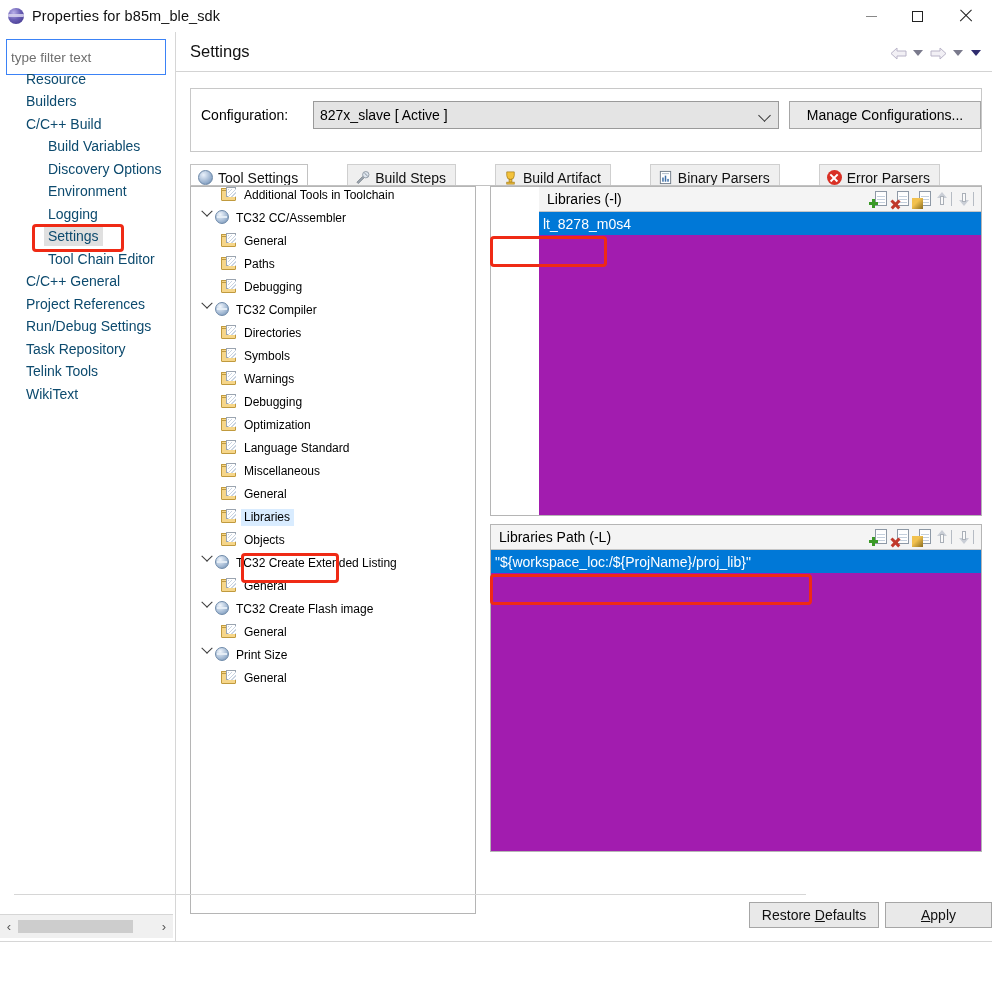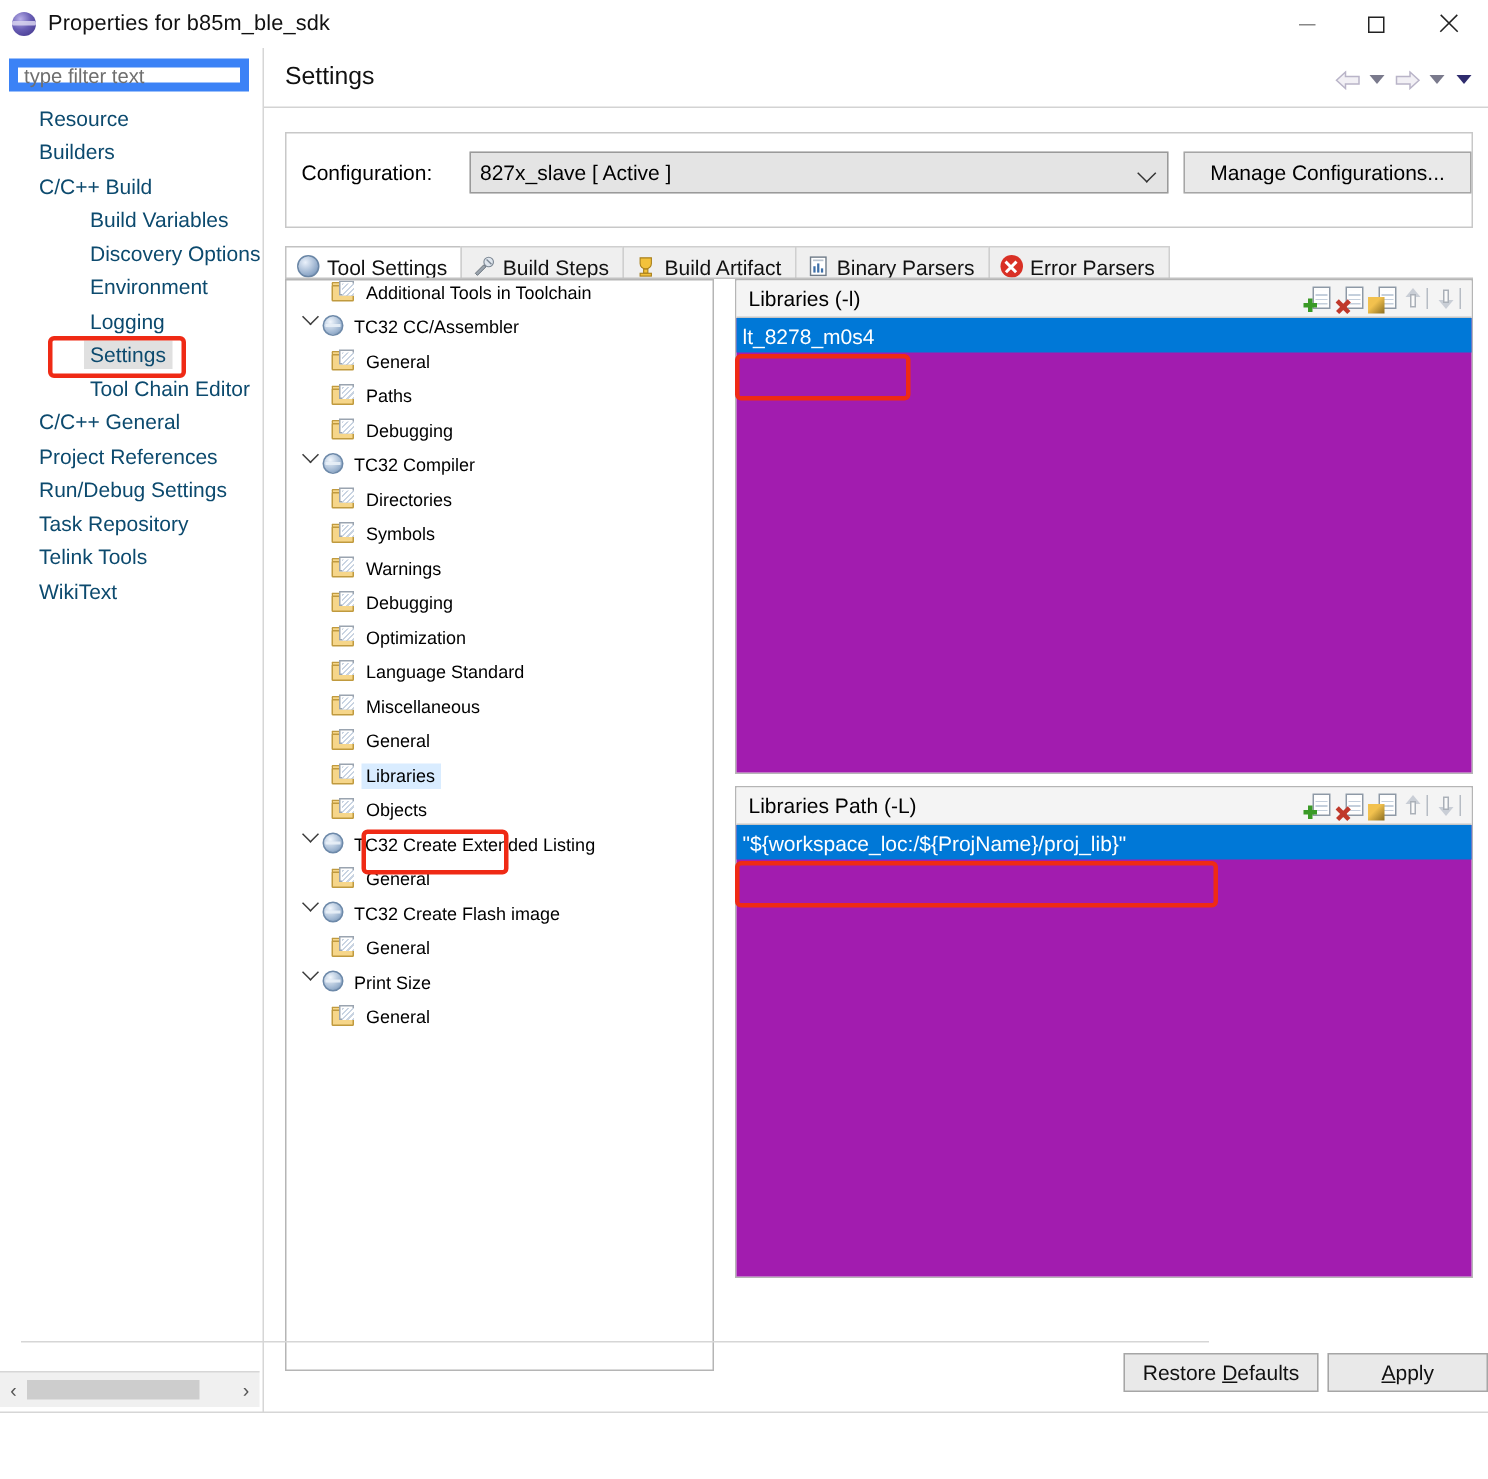"type filter text" .filterbox { border: 6px solid #3b82f6 -> 1px solid #3b82f6; height: 22px -> 36px }
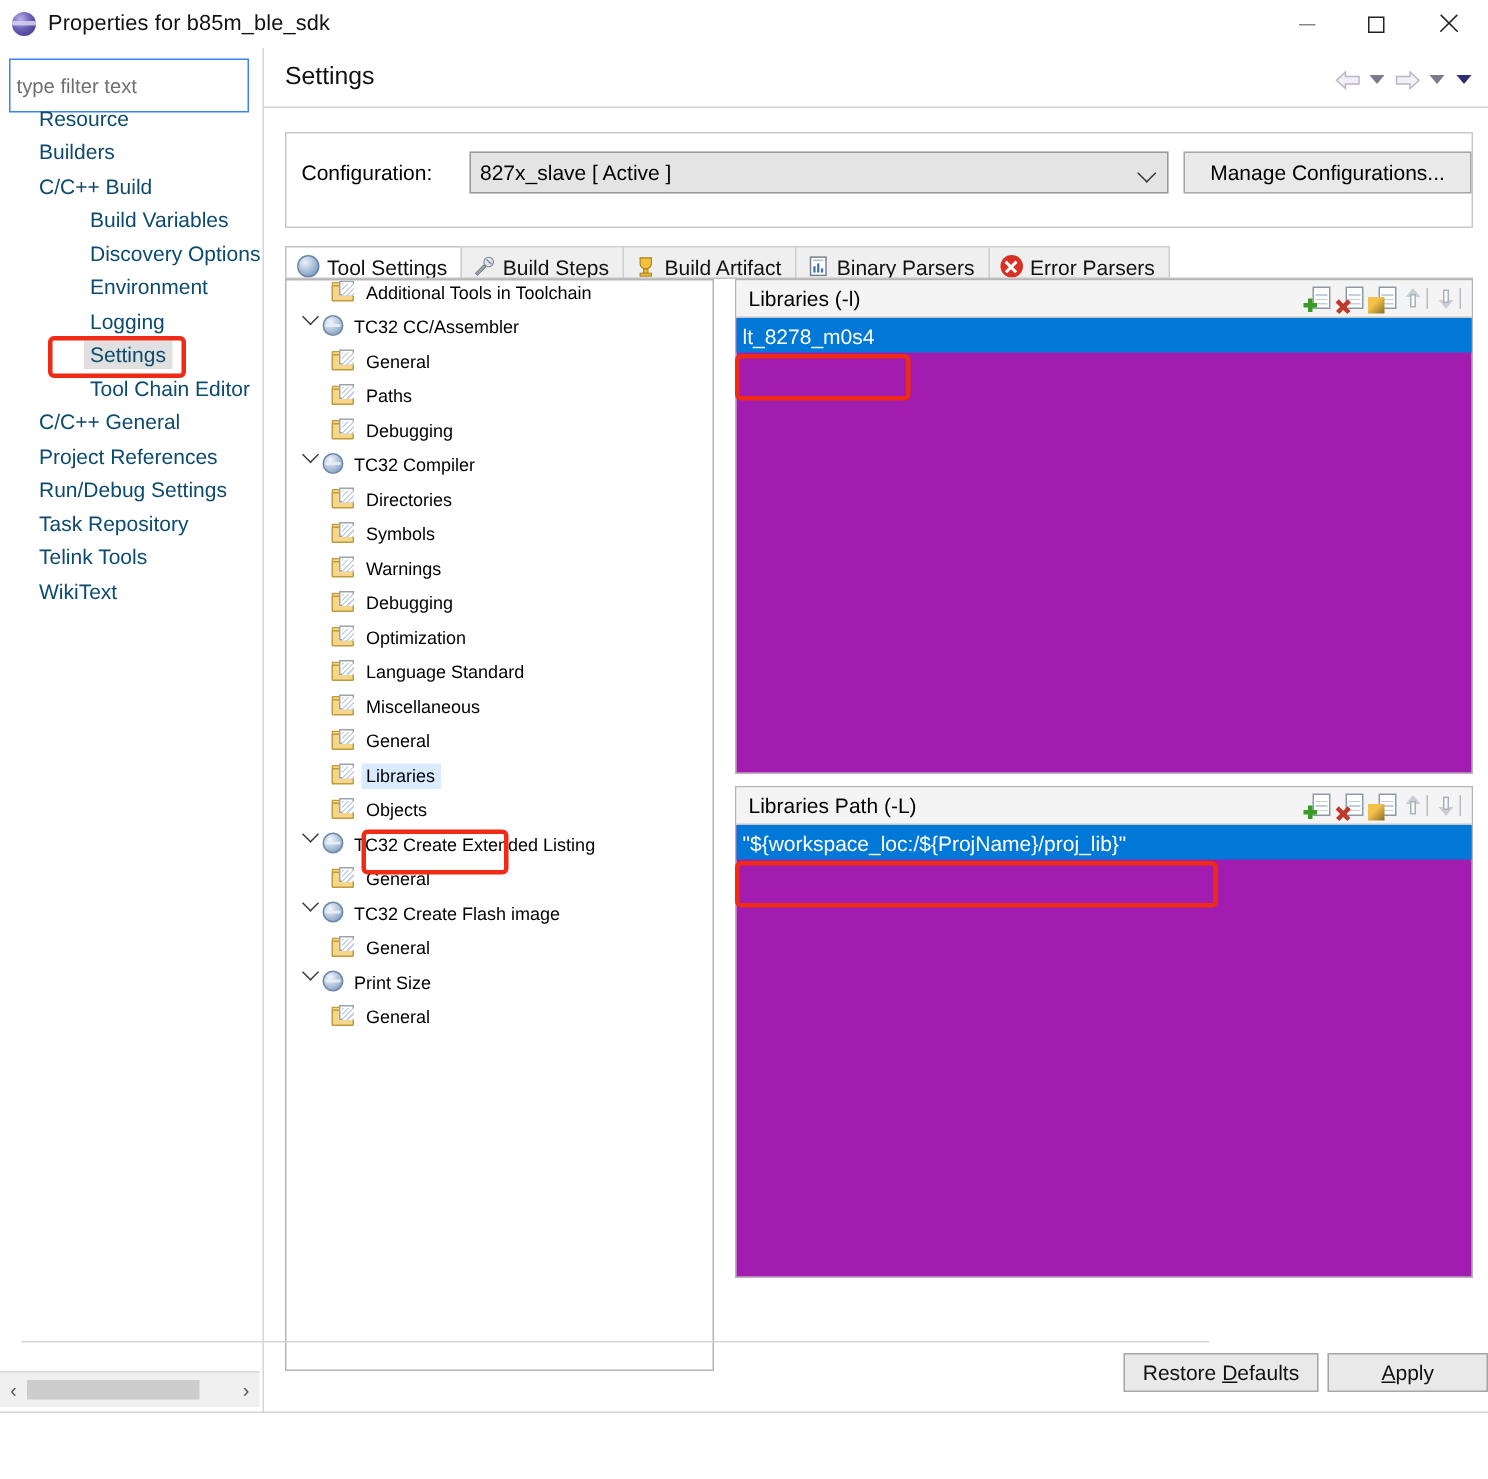"Build Variables" .ltrow.ind1 { padding-left: 56px -> 44px }
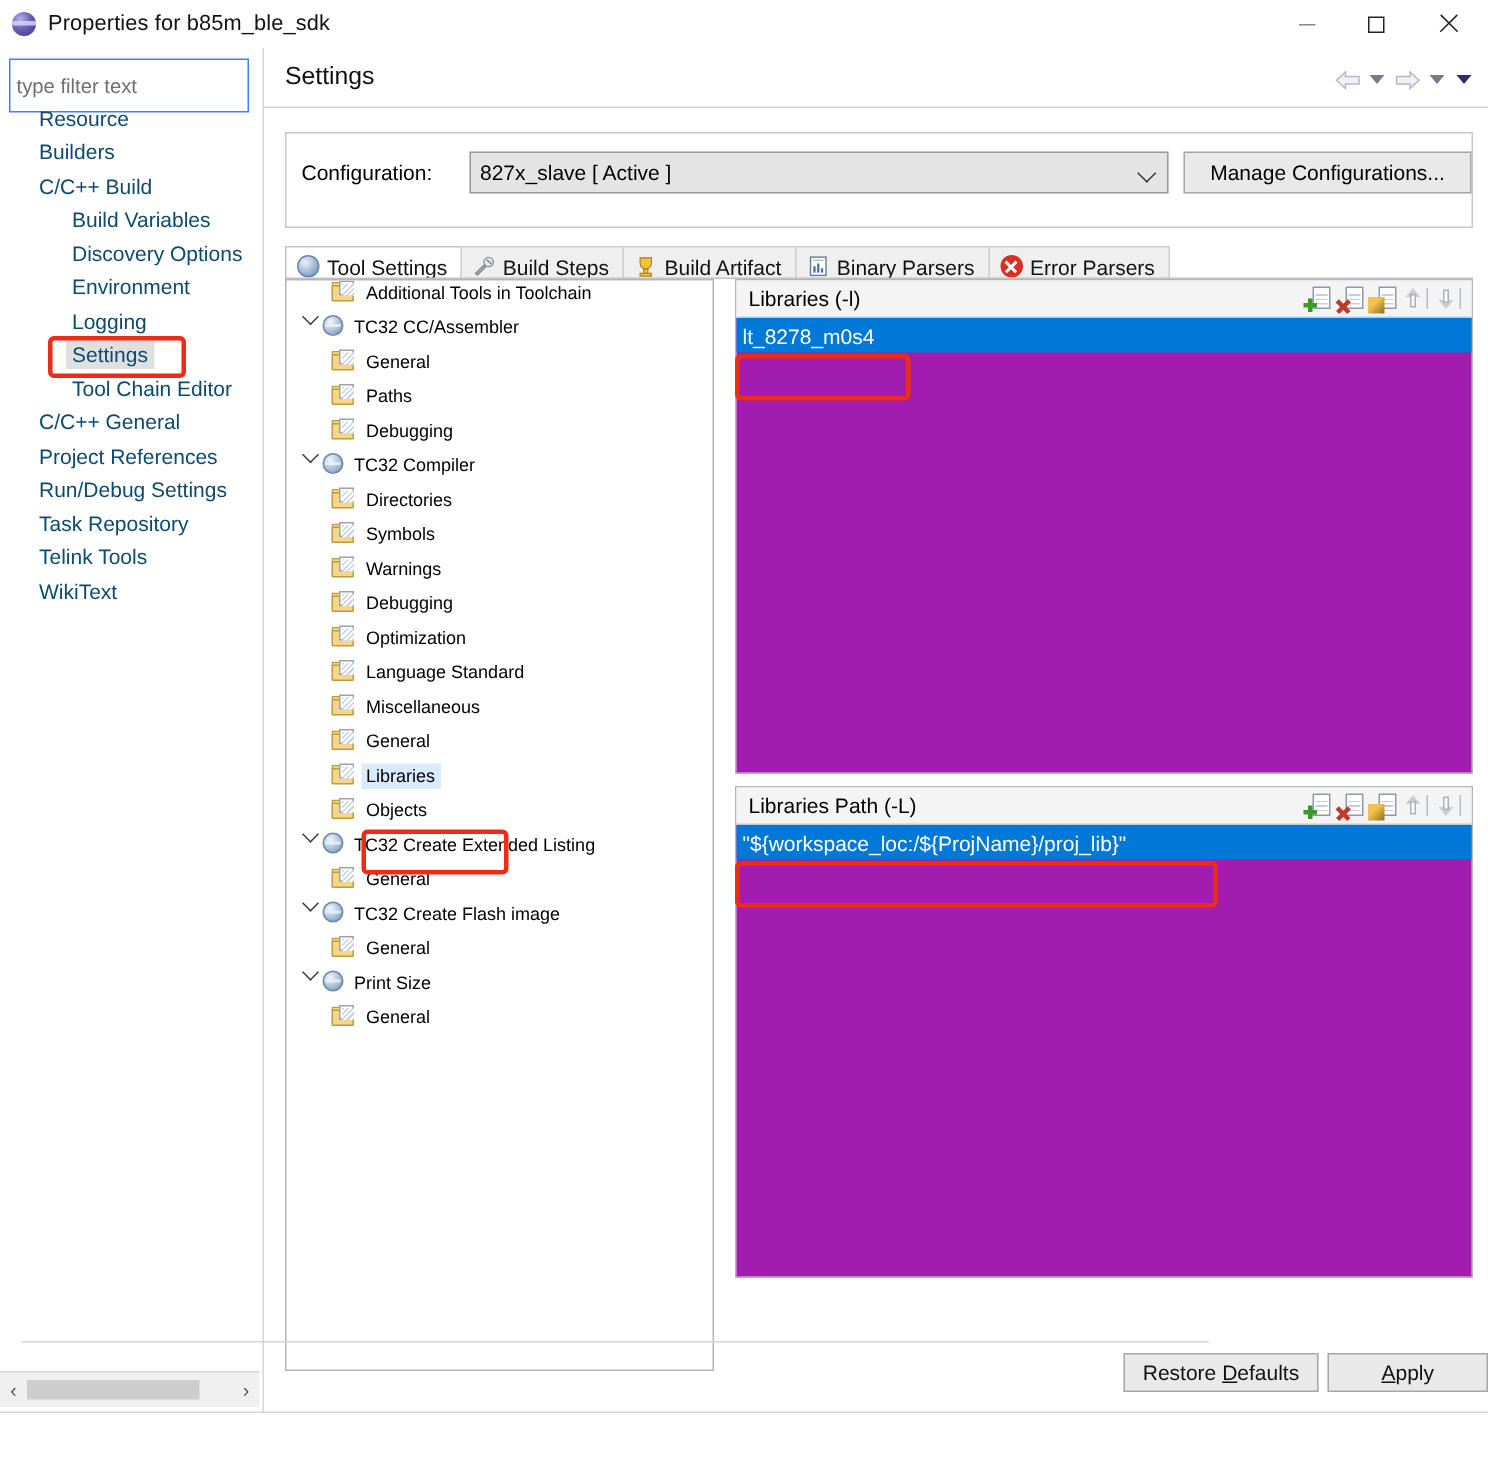"Tool Settings" .tabstrip { gap: none -> 40px }
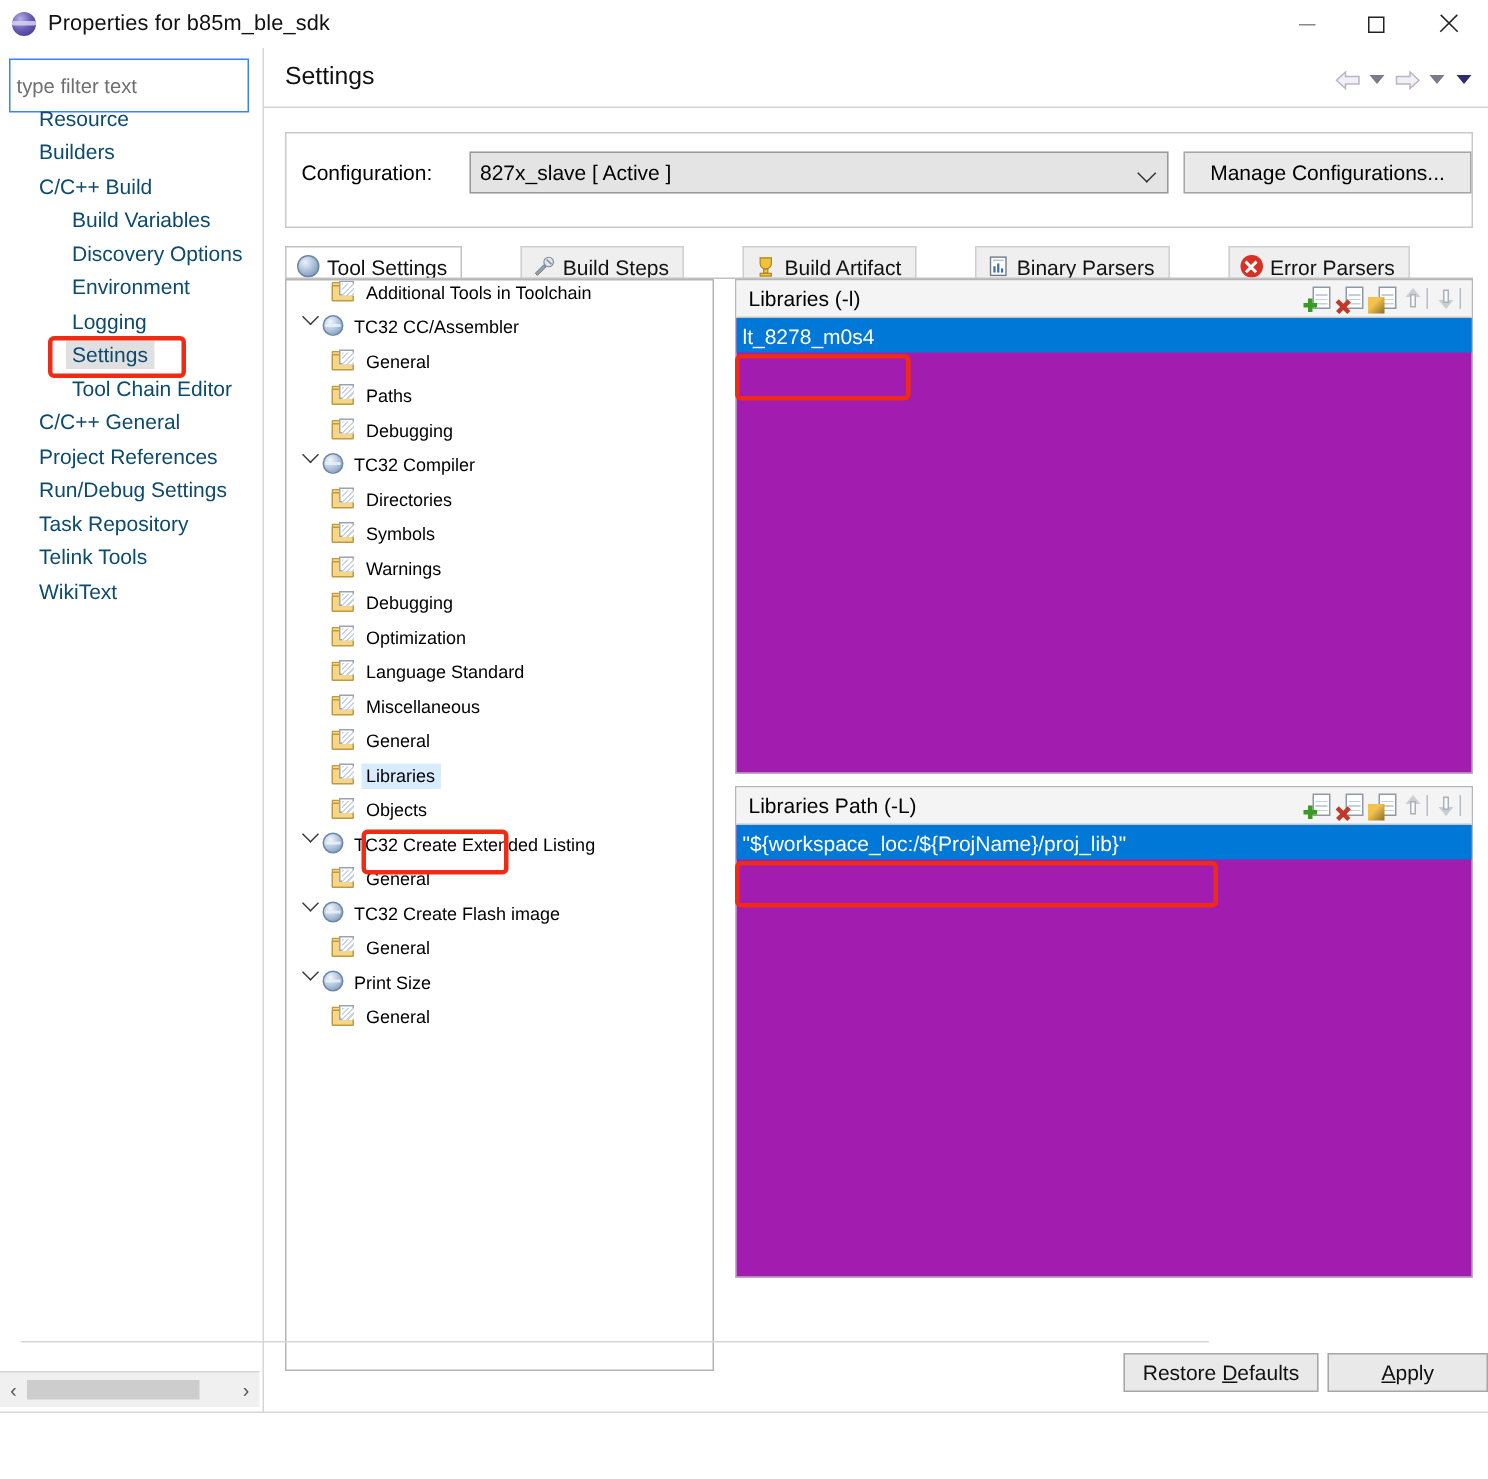"Libraries (-l)" div.optpanel { padding-left: none -> 48px }
